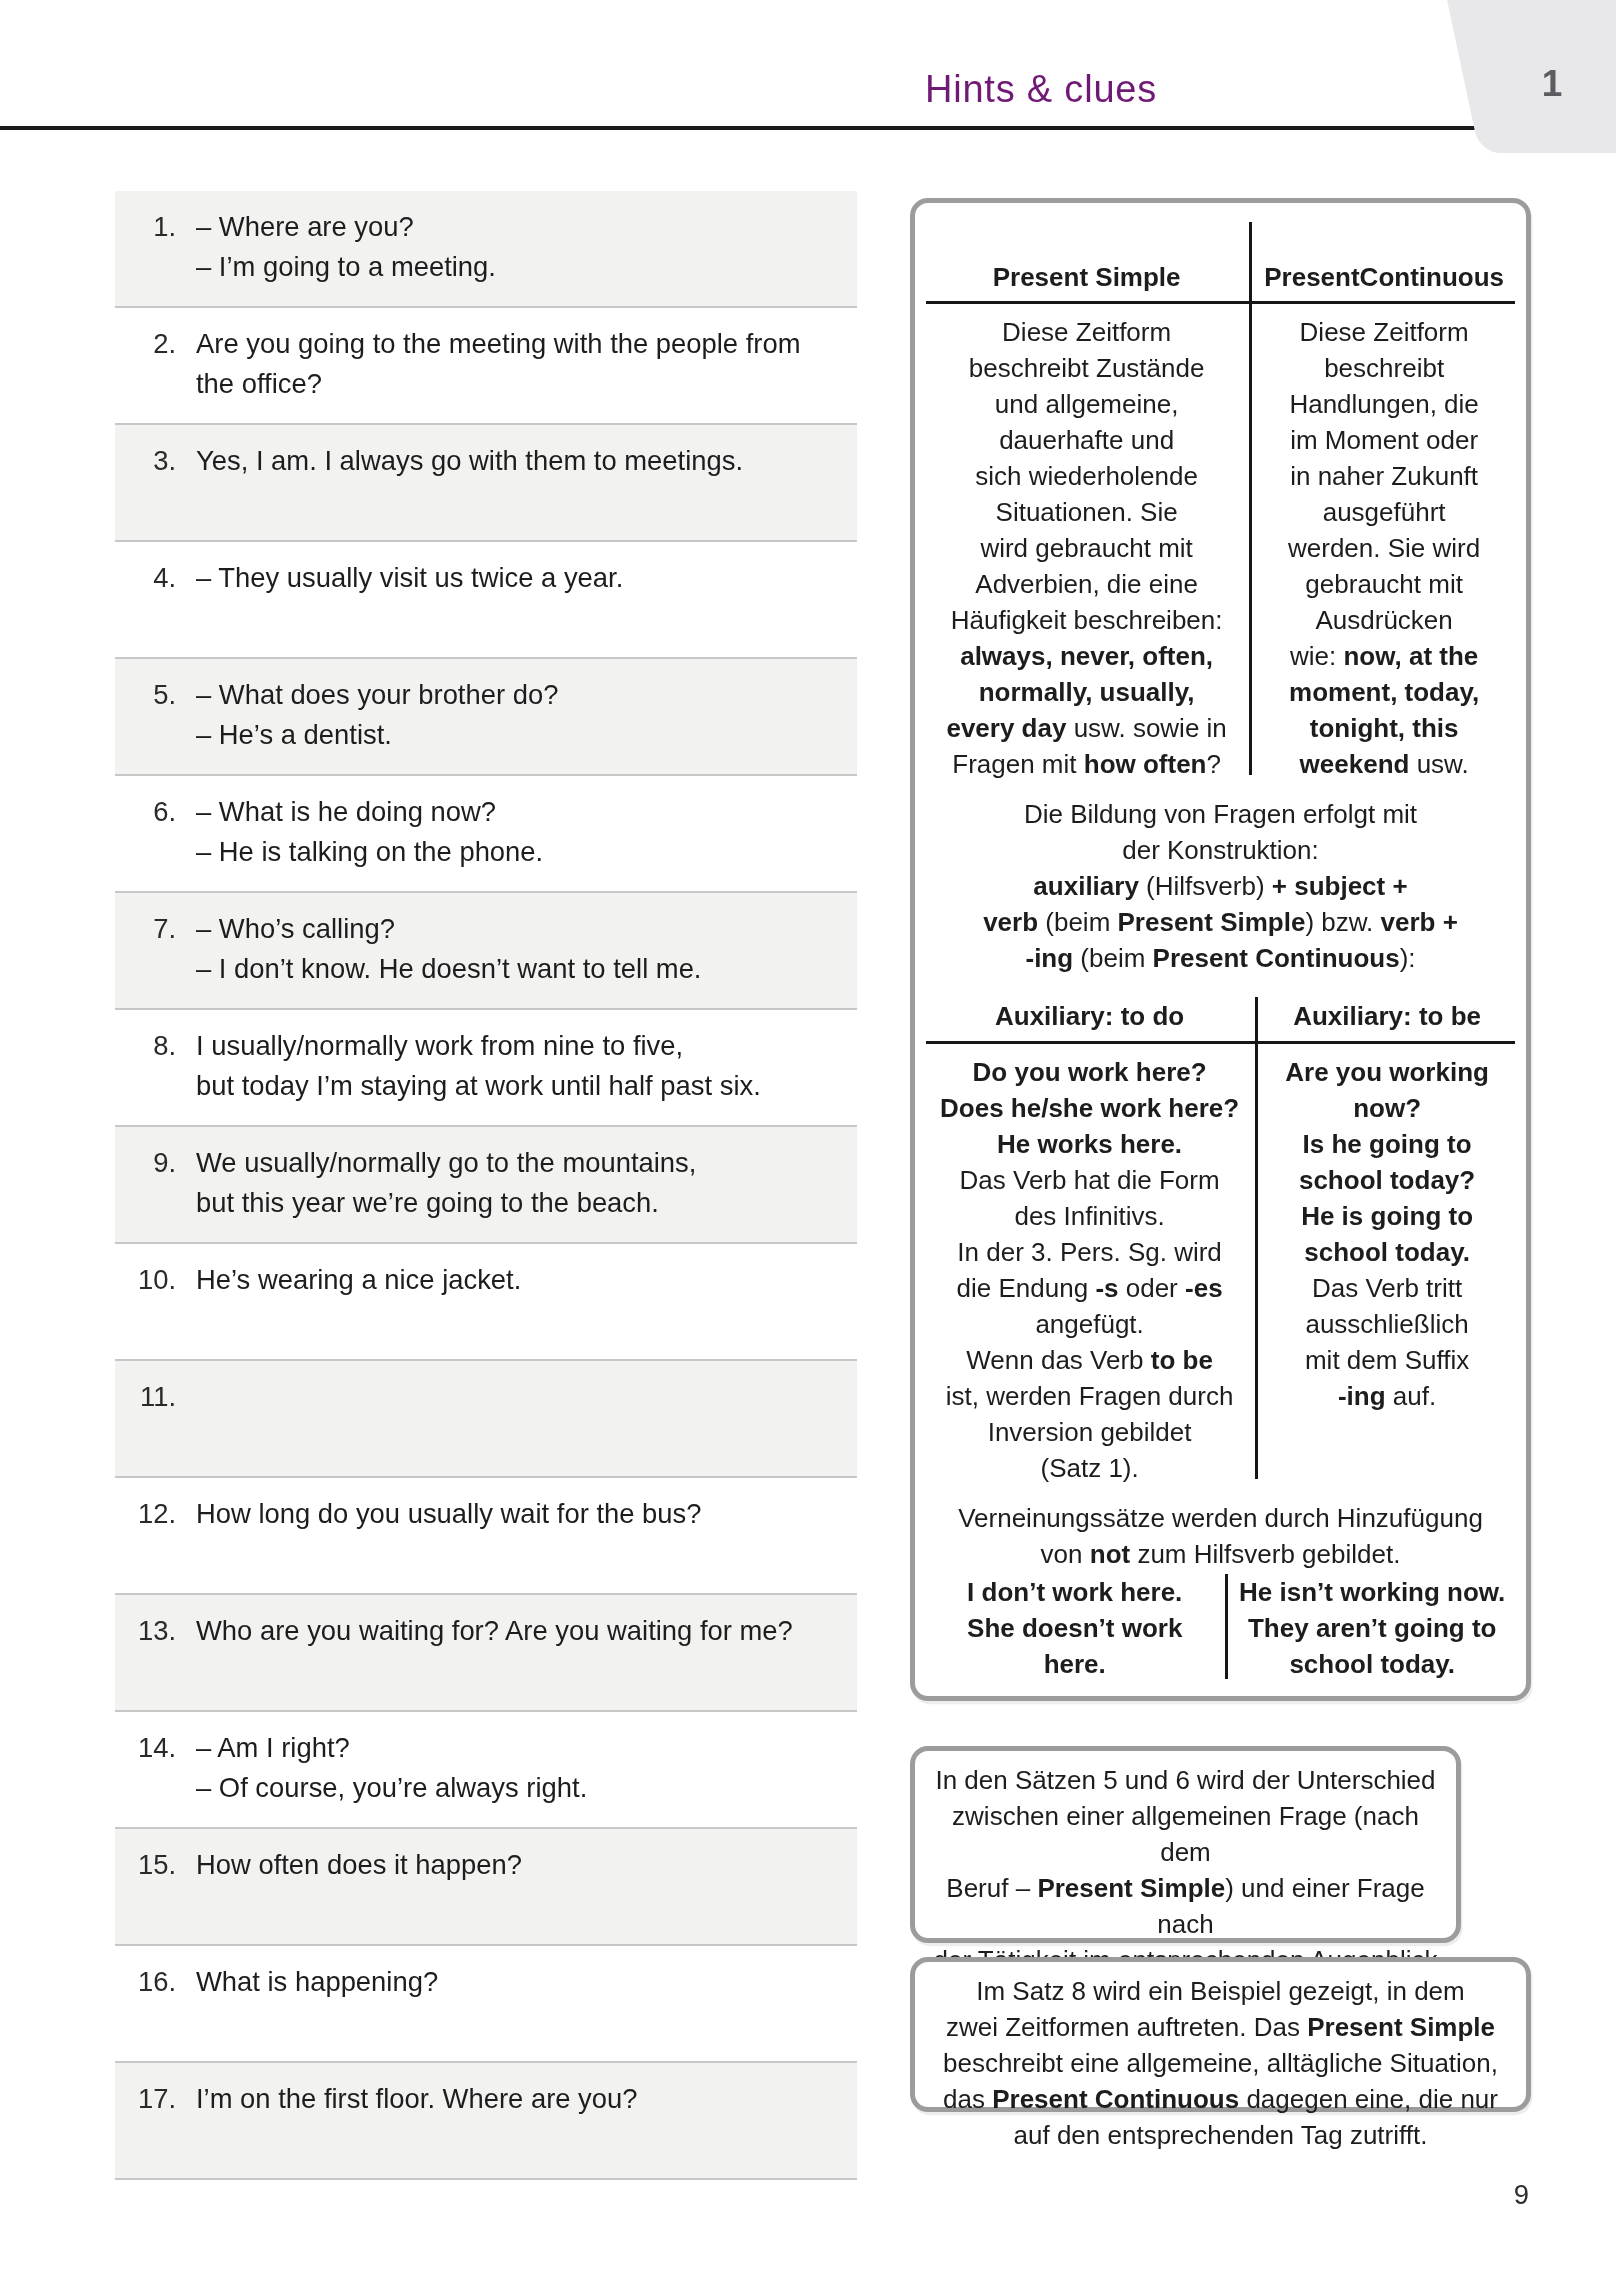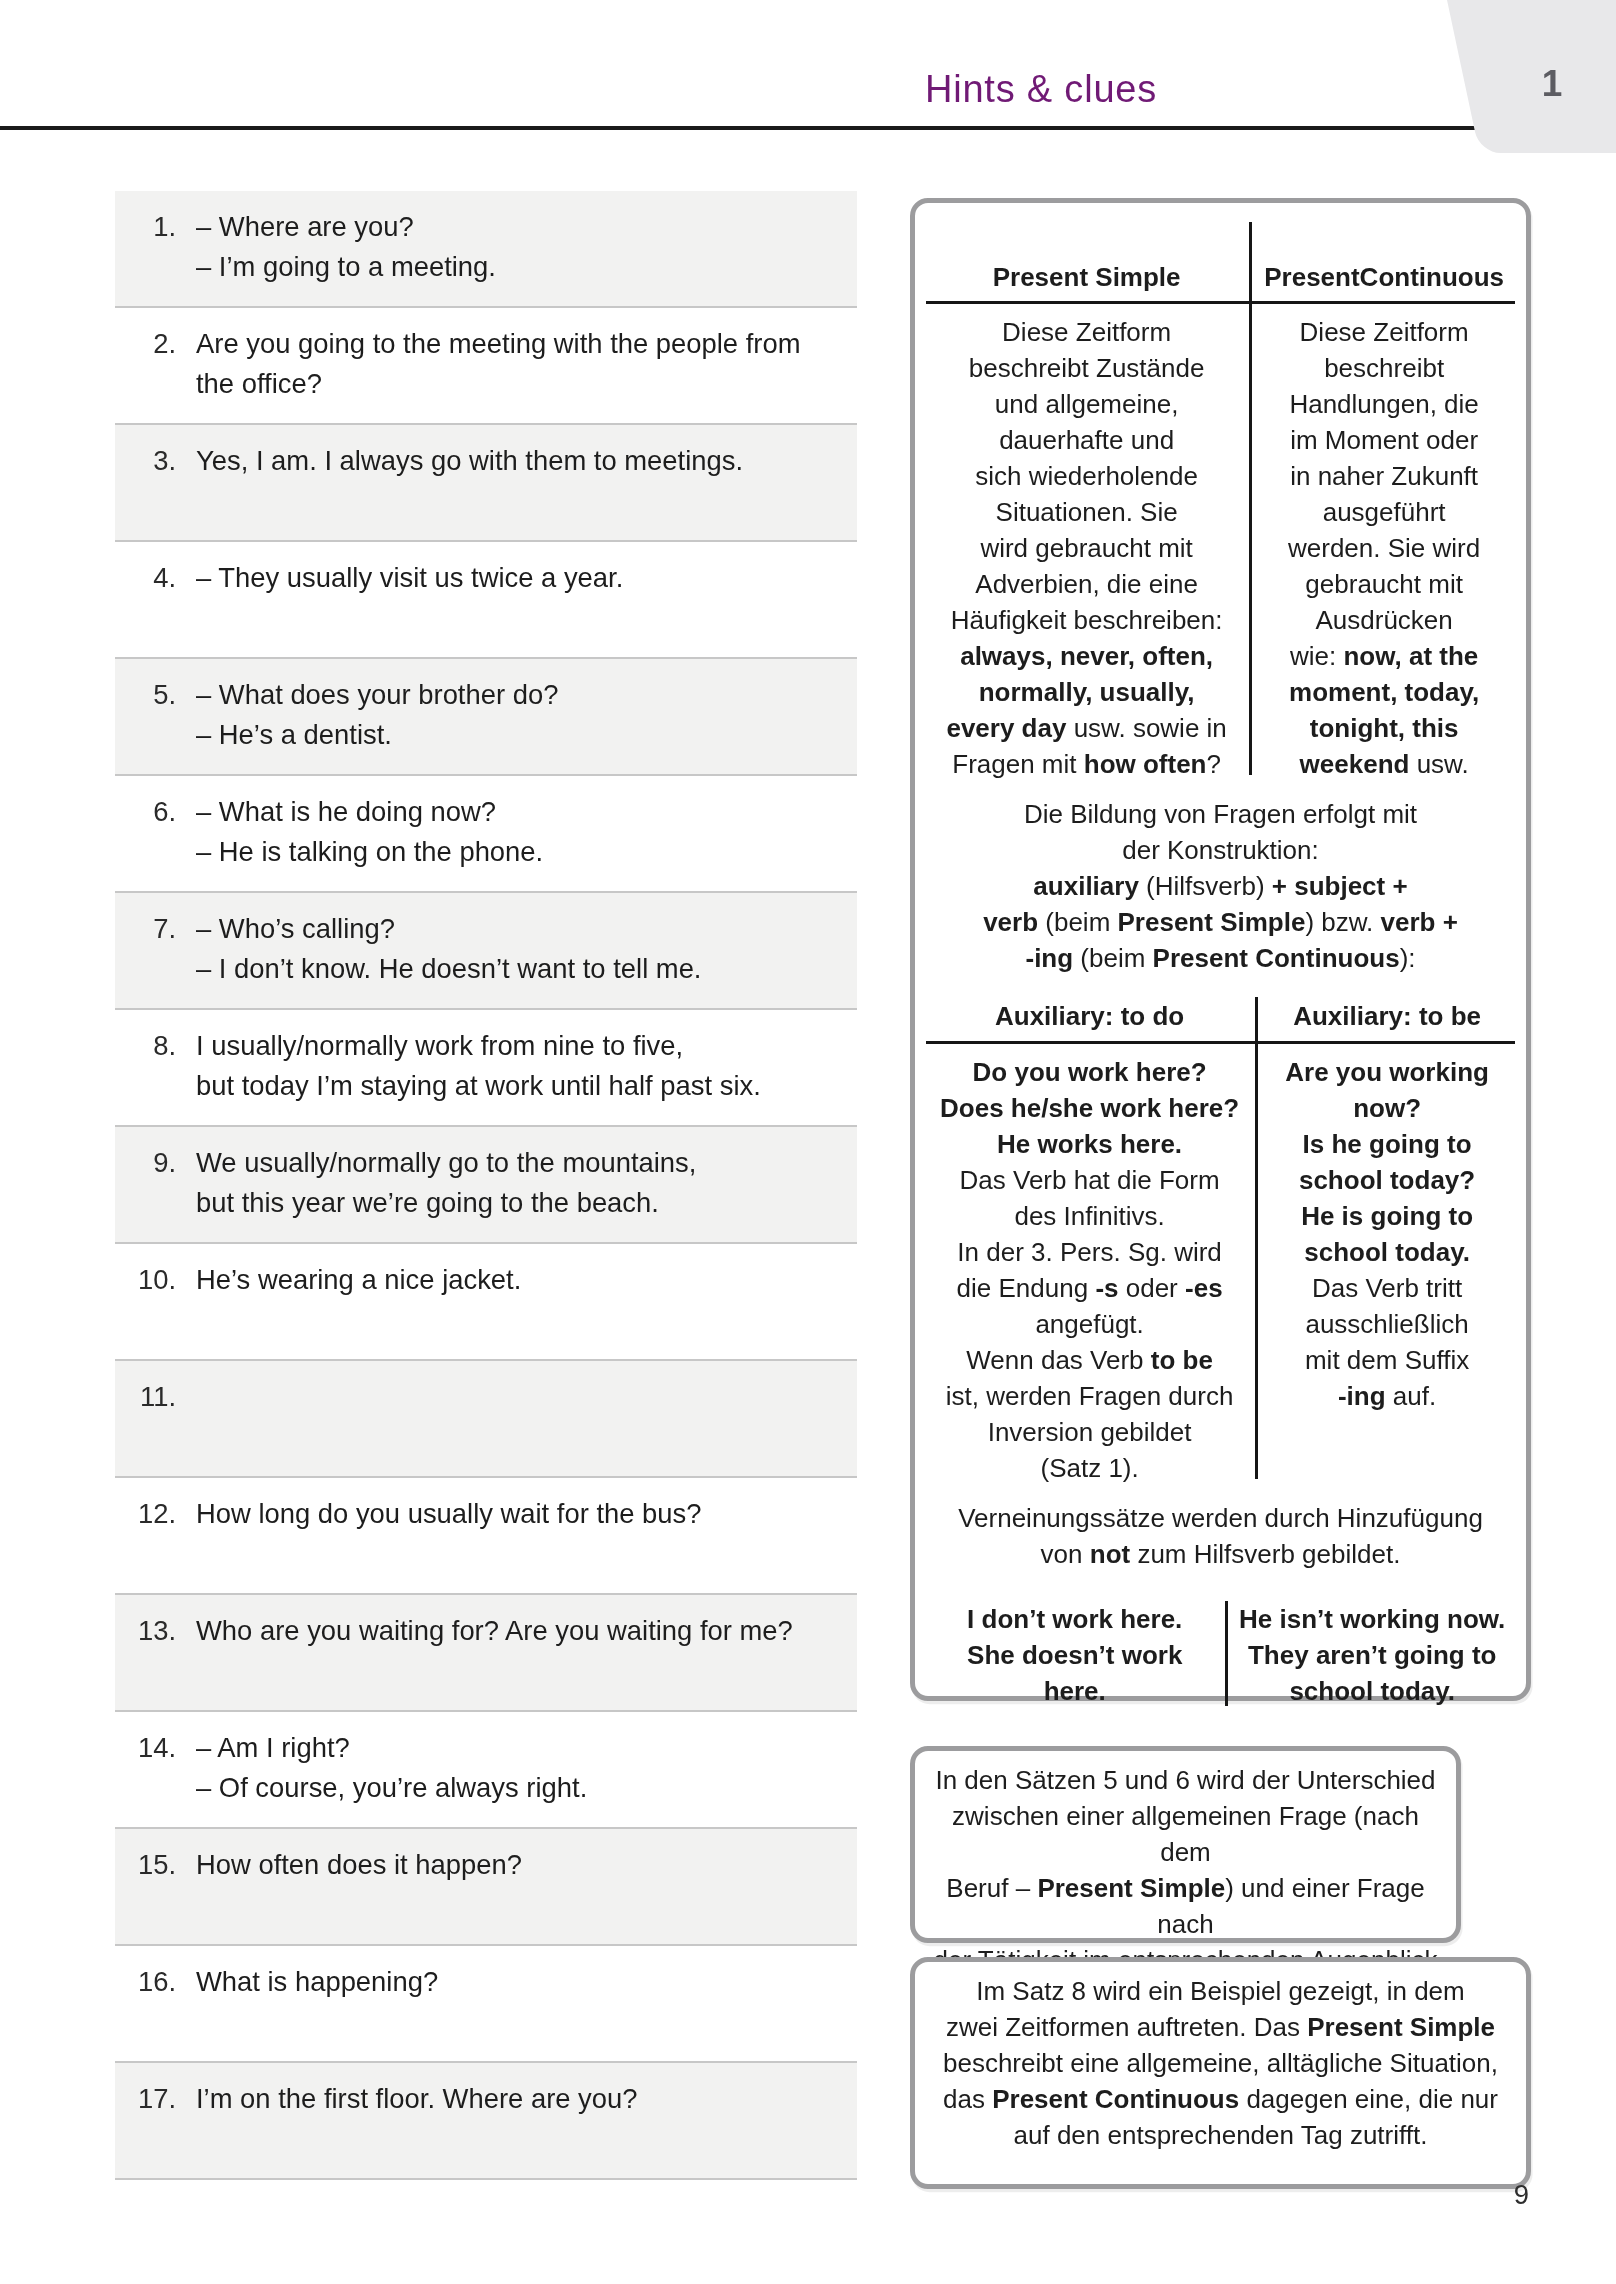"I don’t work here." .t3 { margin-top: 29px -> 2px }
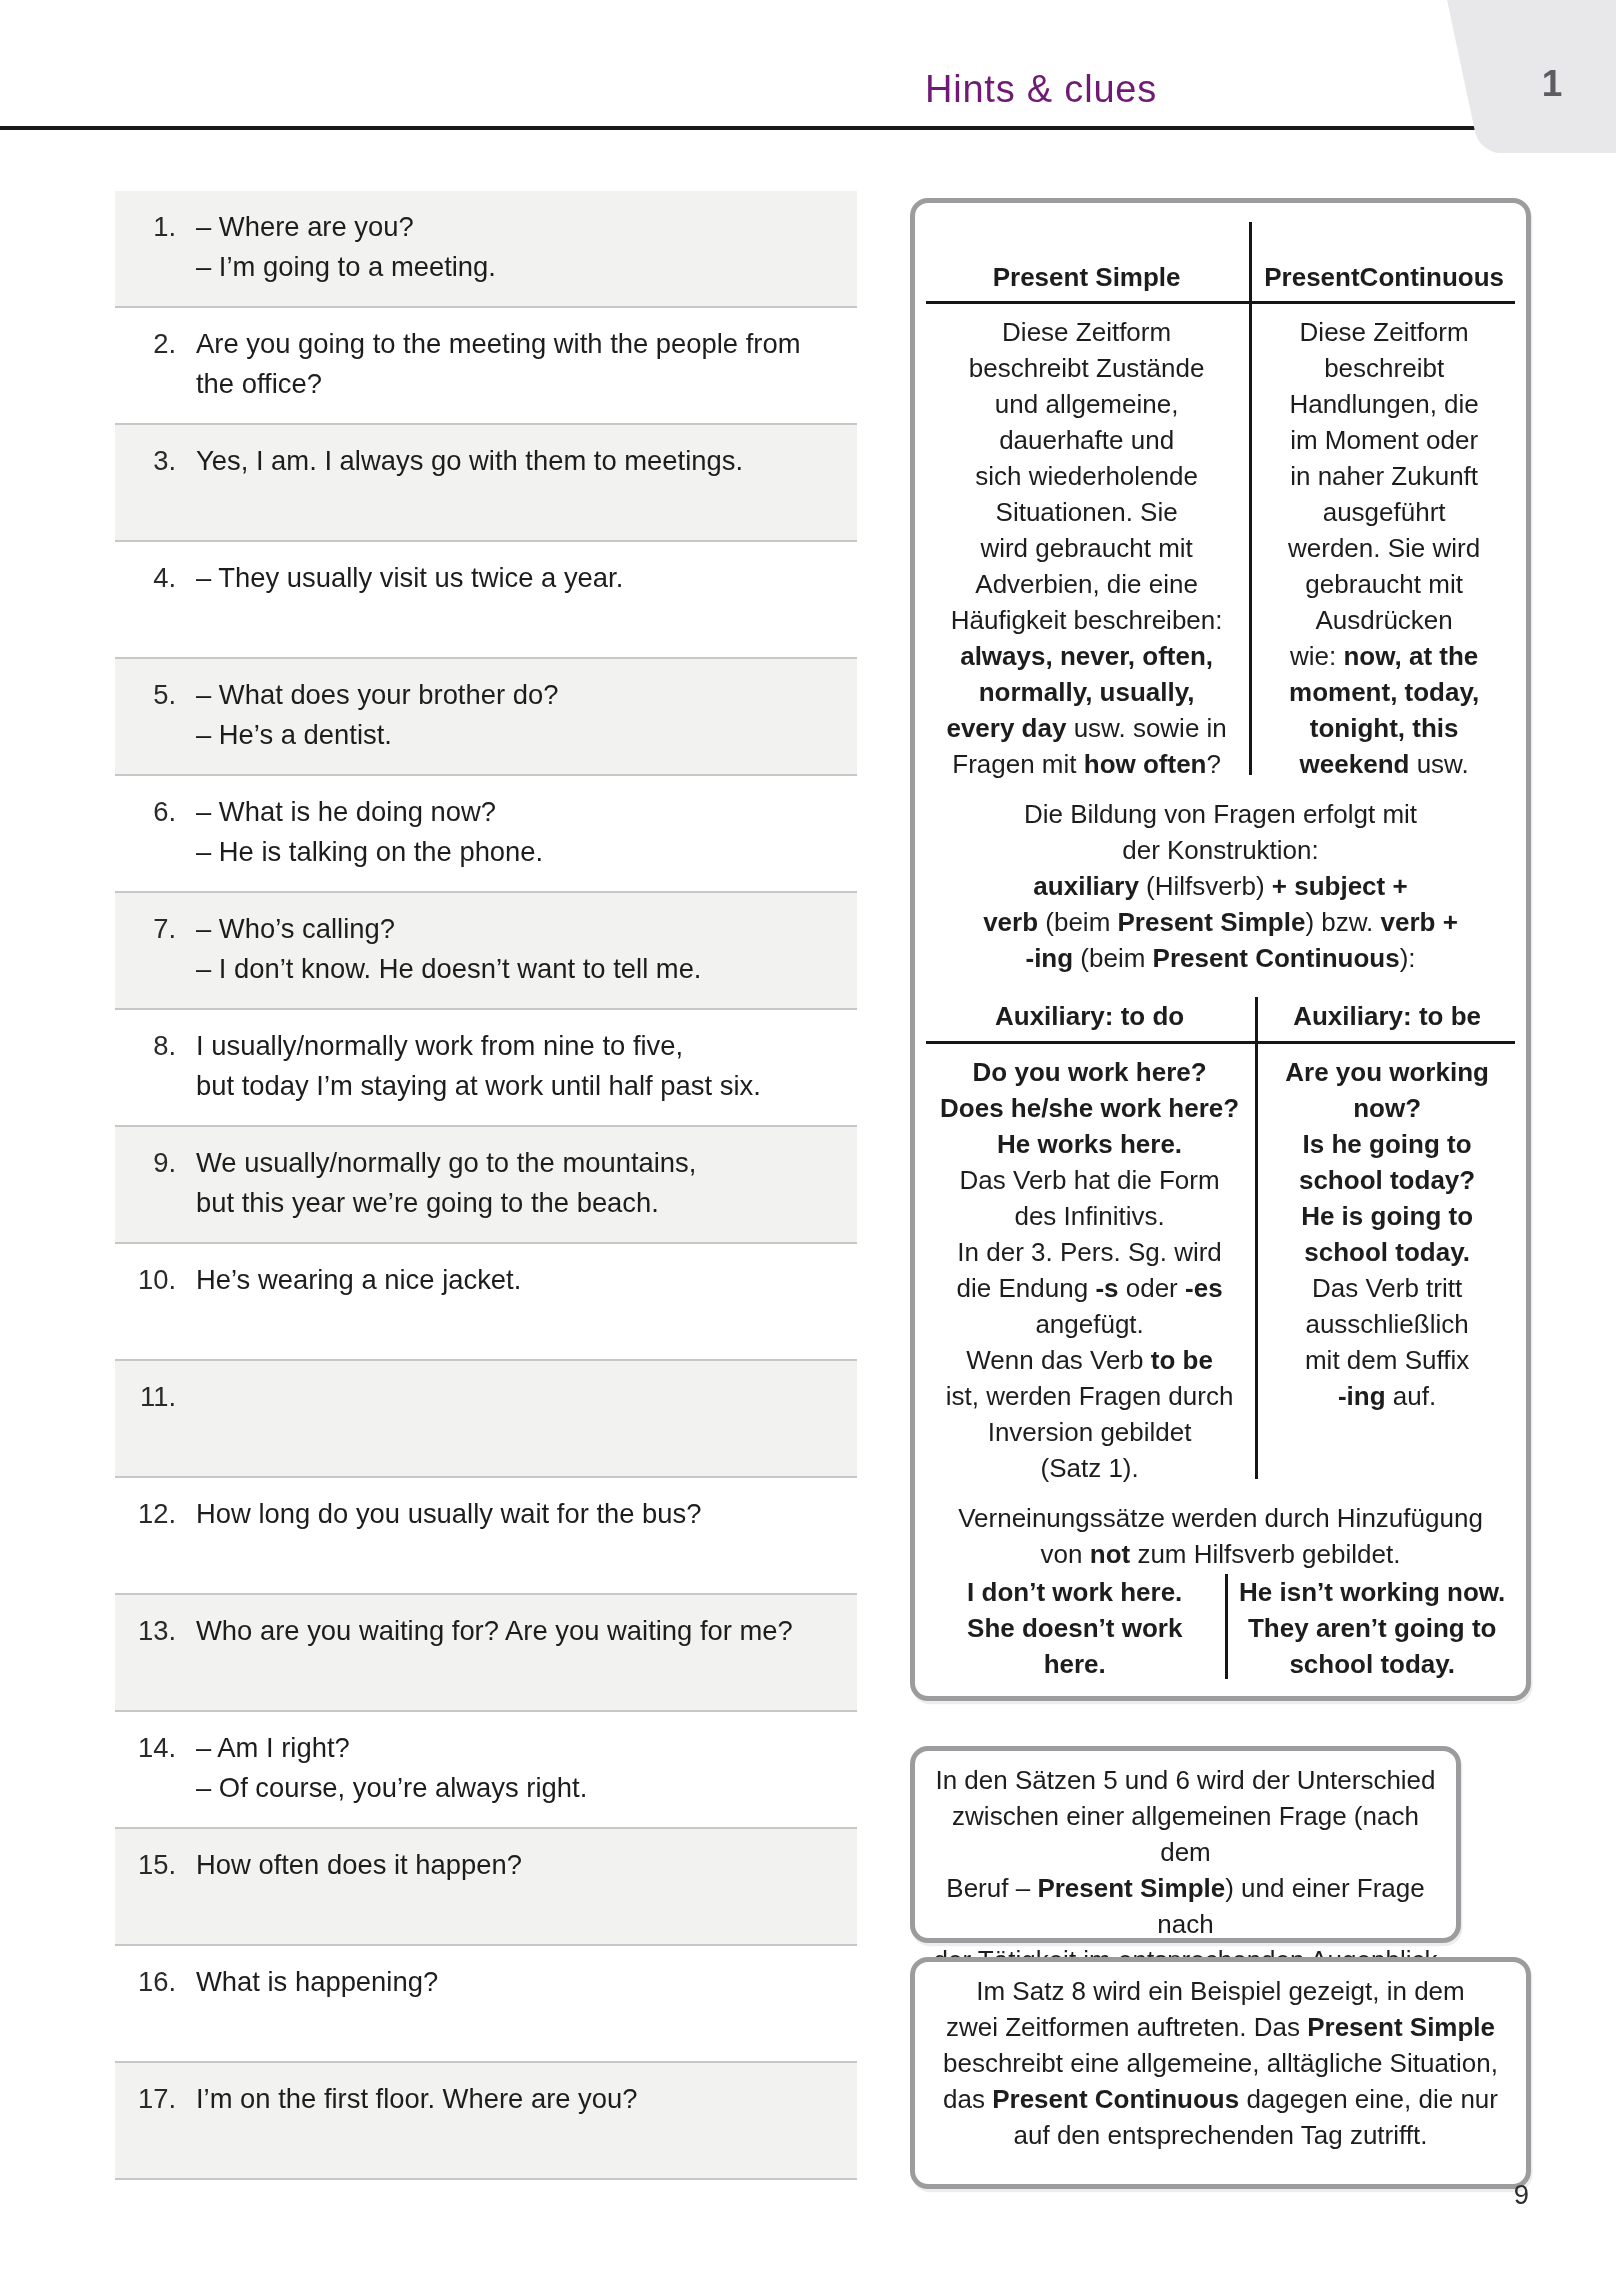"Im Satz 8 wird ein" .box3 { height: 232px -> 155px }
